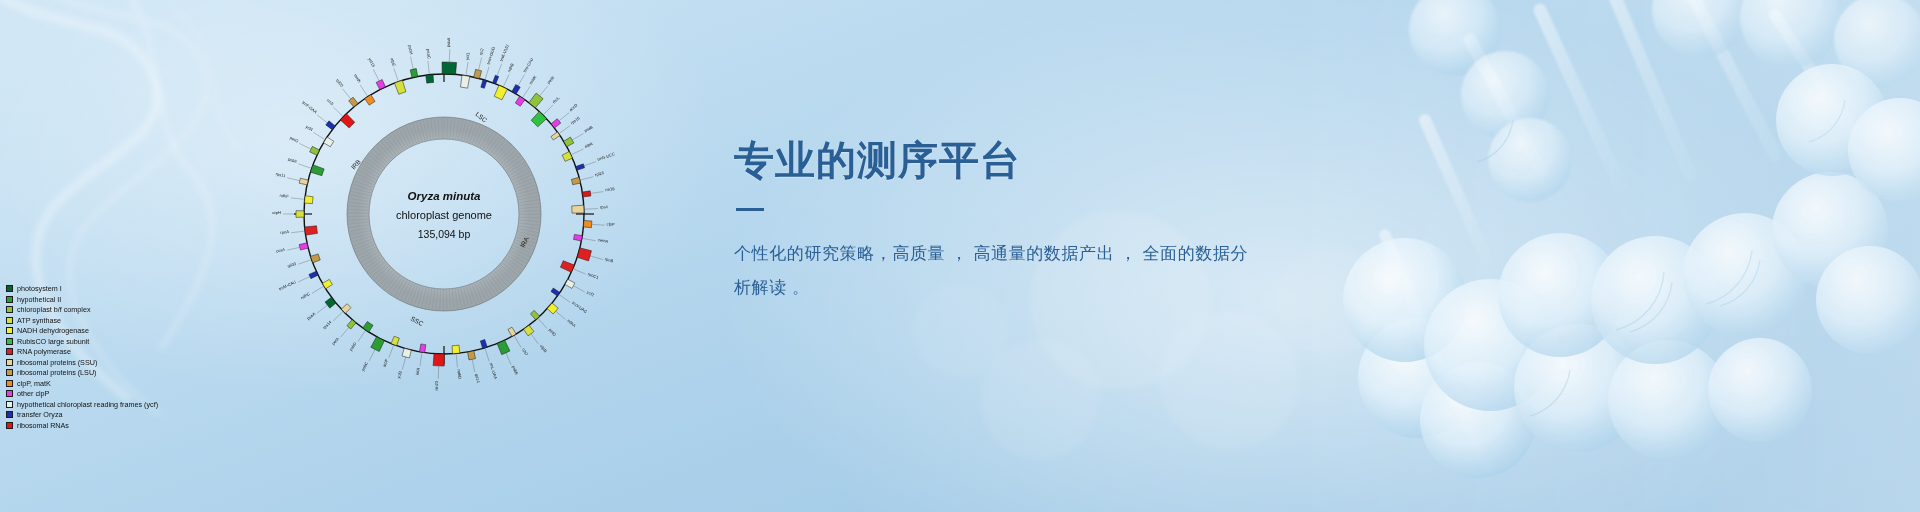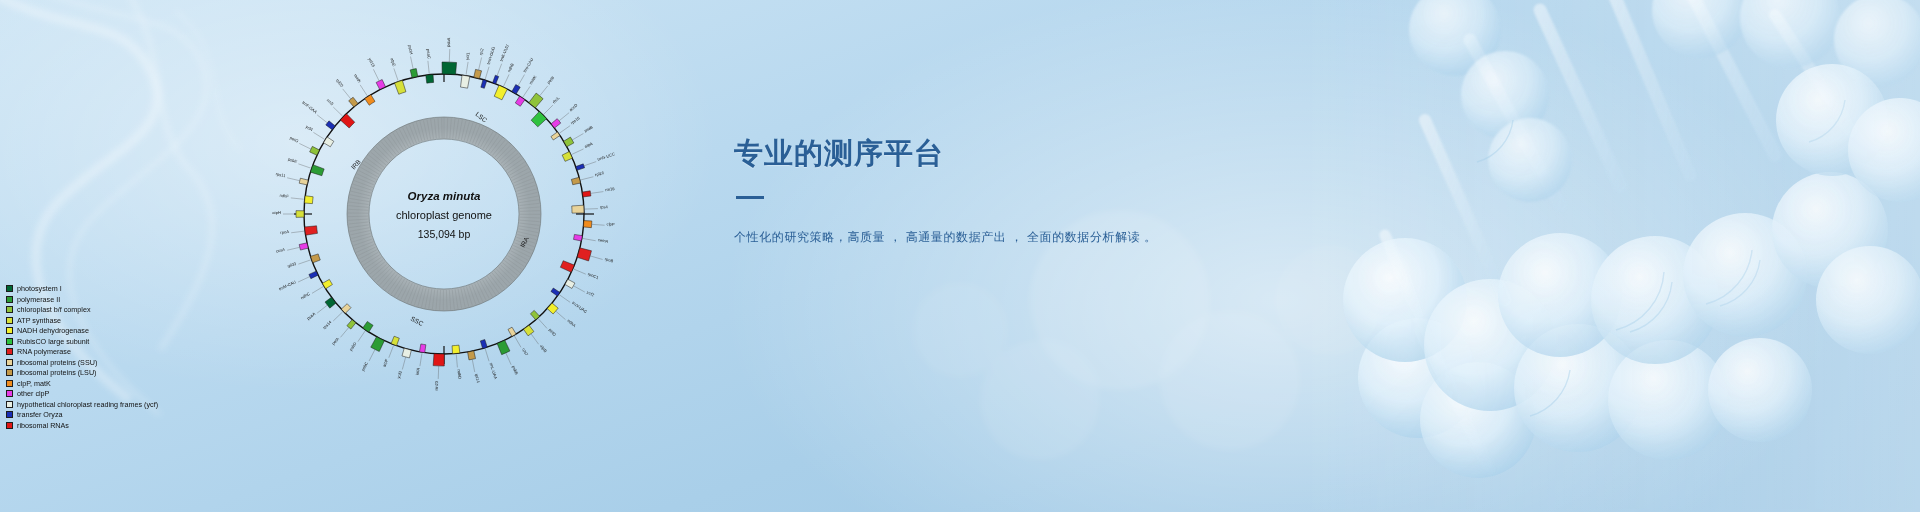"专业的测序平台" #headline { font-size: 29px -> 40px }
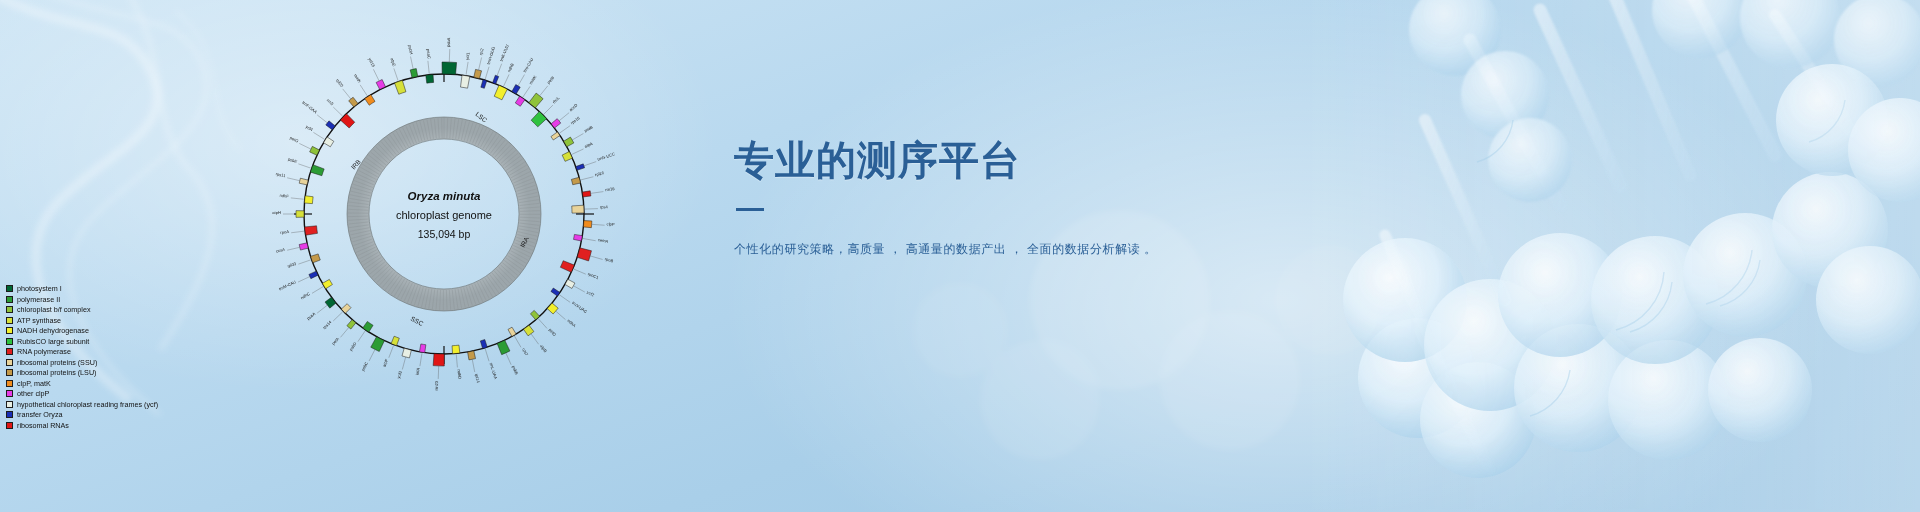"个性化的研究策略，高质量 ， 高通量的数据产出 ， 全面的数据分析解读" #subcopy { font-size: 12px -> 17px }
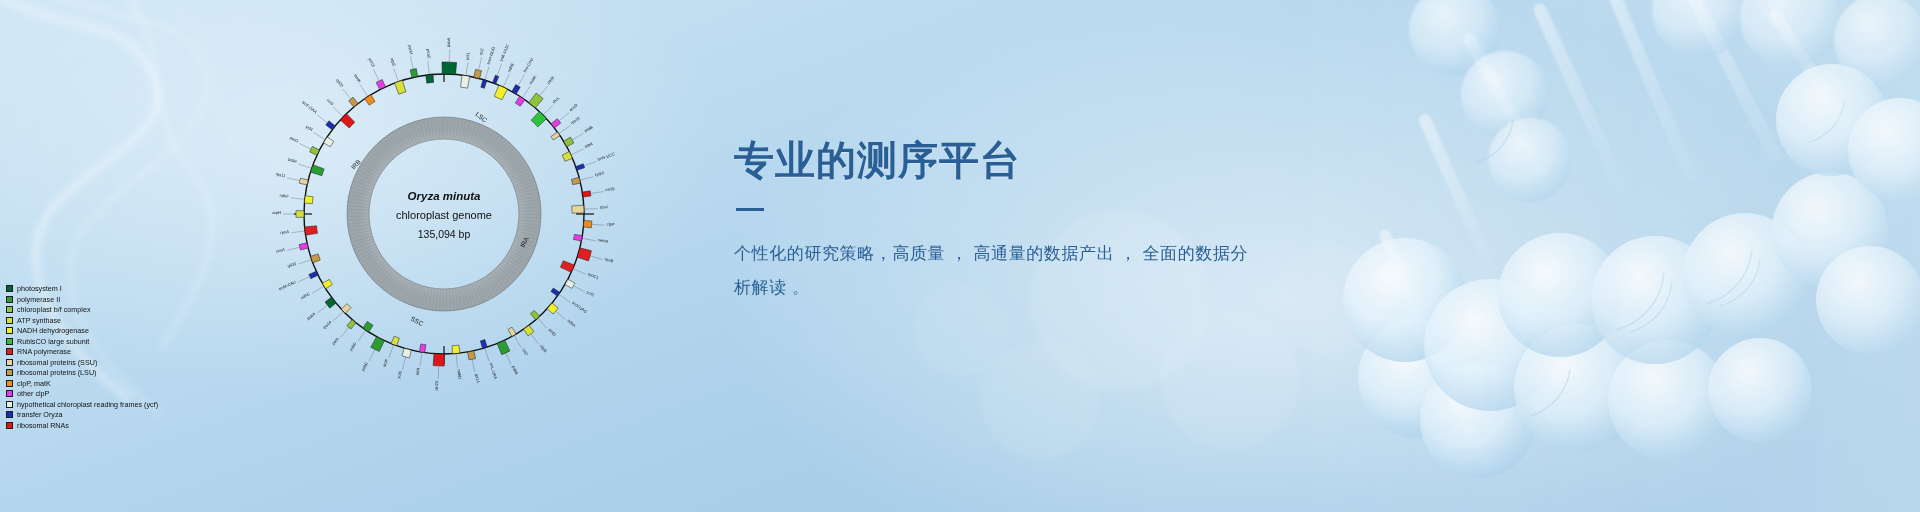"polymerase II" span.legend-label { text: polymerase -> hypothetical }
